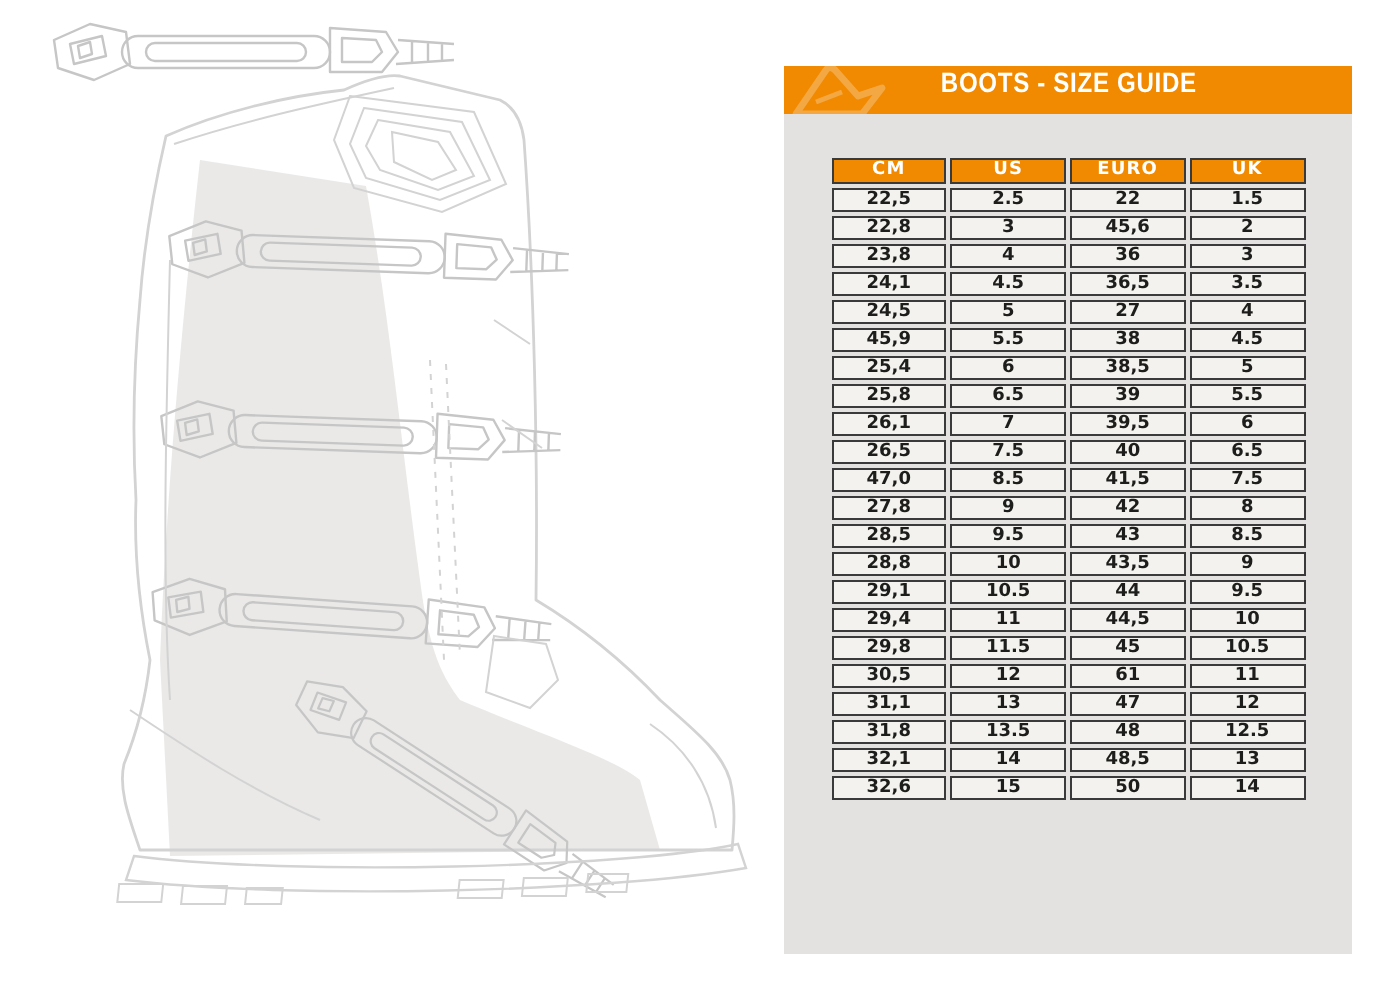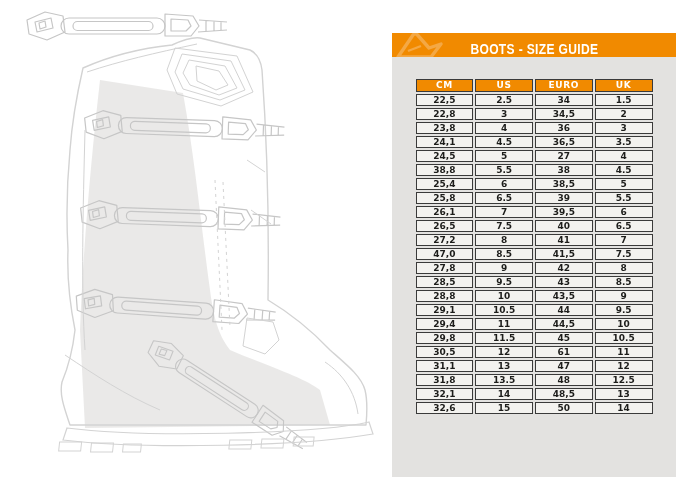"BOOTS - SIZE GUIDE" .panel-header { align-items: flex-end -> flex-start }
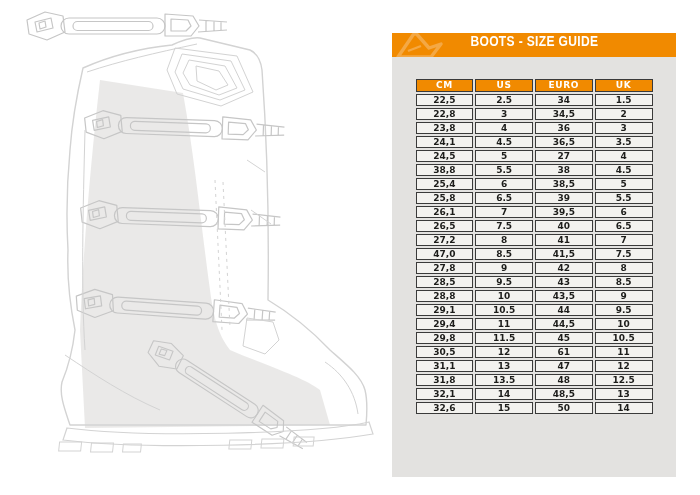"34" td { text: 34 -> 22 }
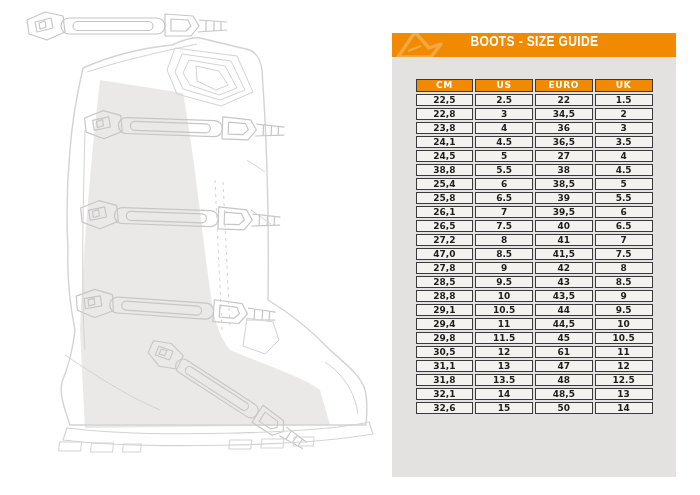"34,5" td { text: 34,5 -> 45,6 }
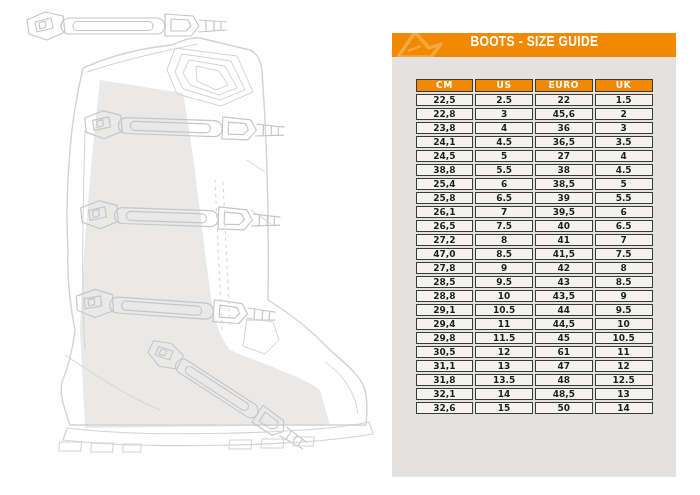"38,8" td { text: 38,8 -> 45,9 }
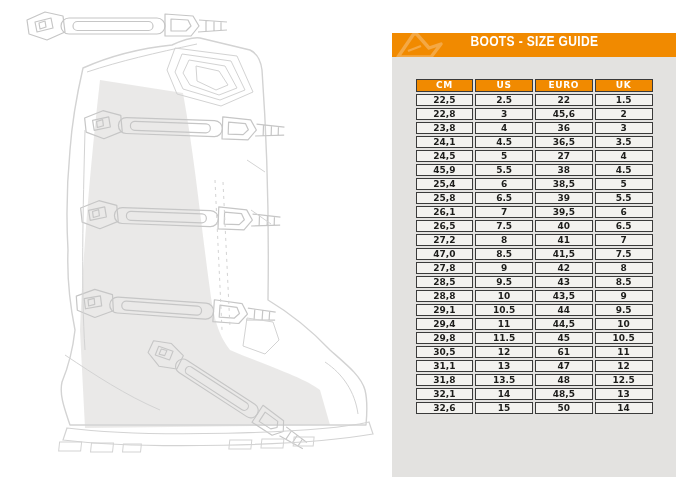"27,2" tr { html: <tr> <td>27,2</td> <td>8</td> <td>41</td> <td>7</td> </tr> -> none }
